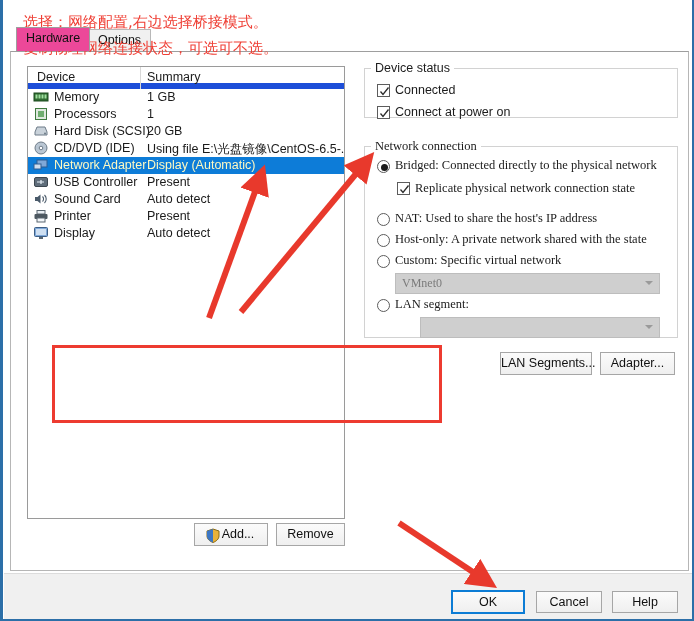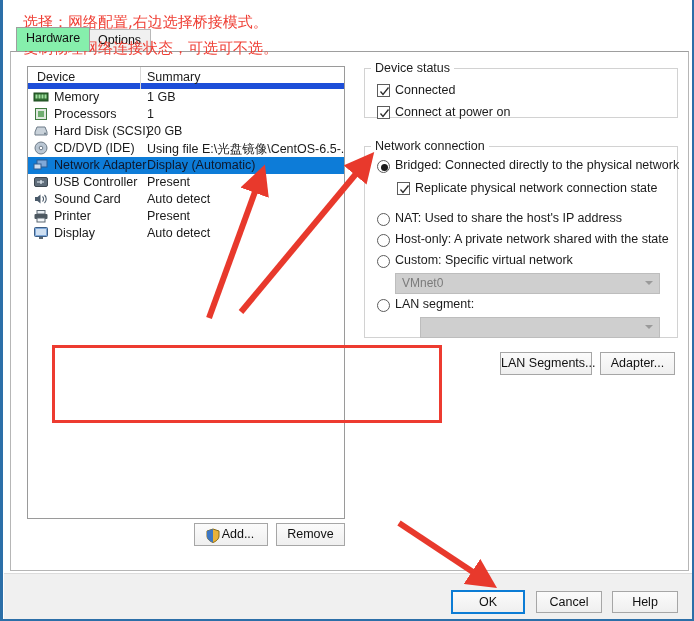"Hardware" .tab.active { background: #86efac -> #ec4899 }
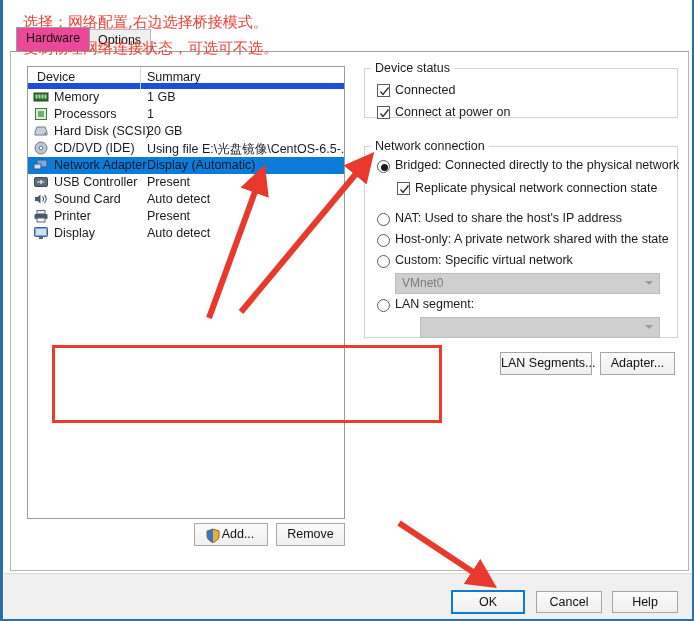"Network connection" .g-network { font-family: none -> Liberation Serif, serif }
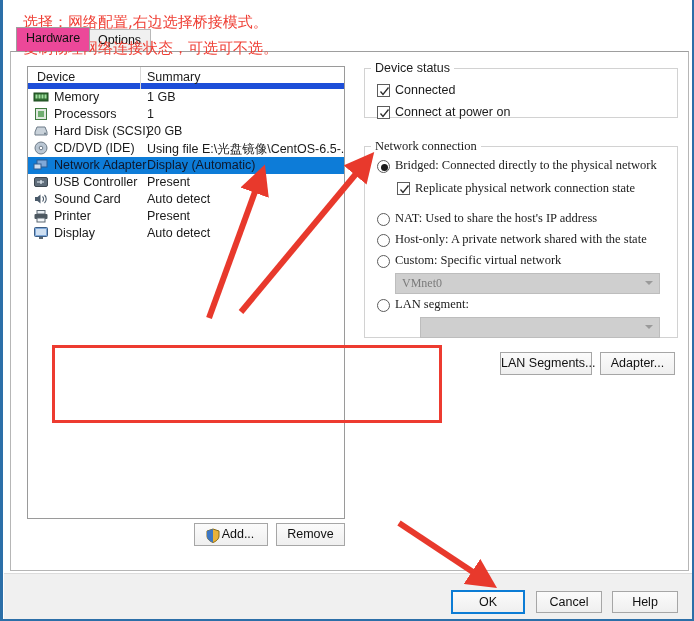"Network Adapter" .dev-row.selected .dname, .dev-row.selected .dsum { color: #0f172a -> #fef9c3 }
